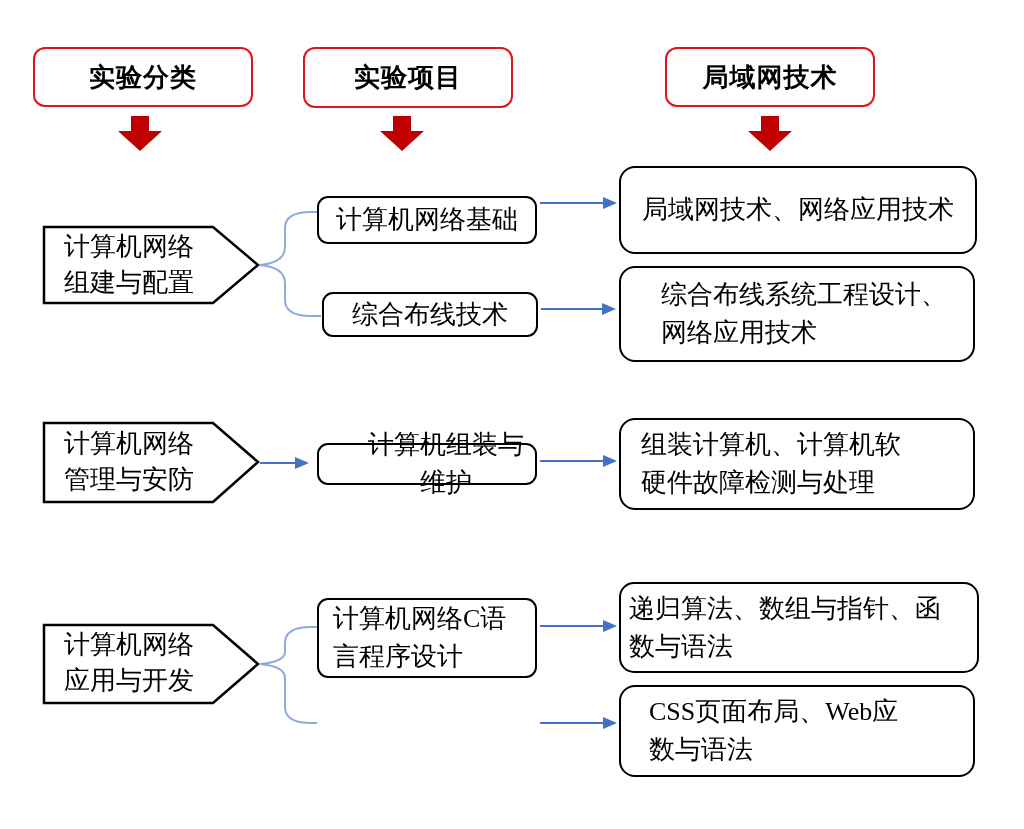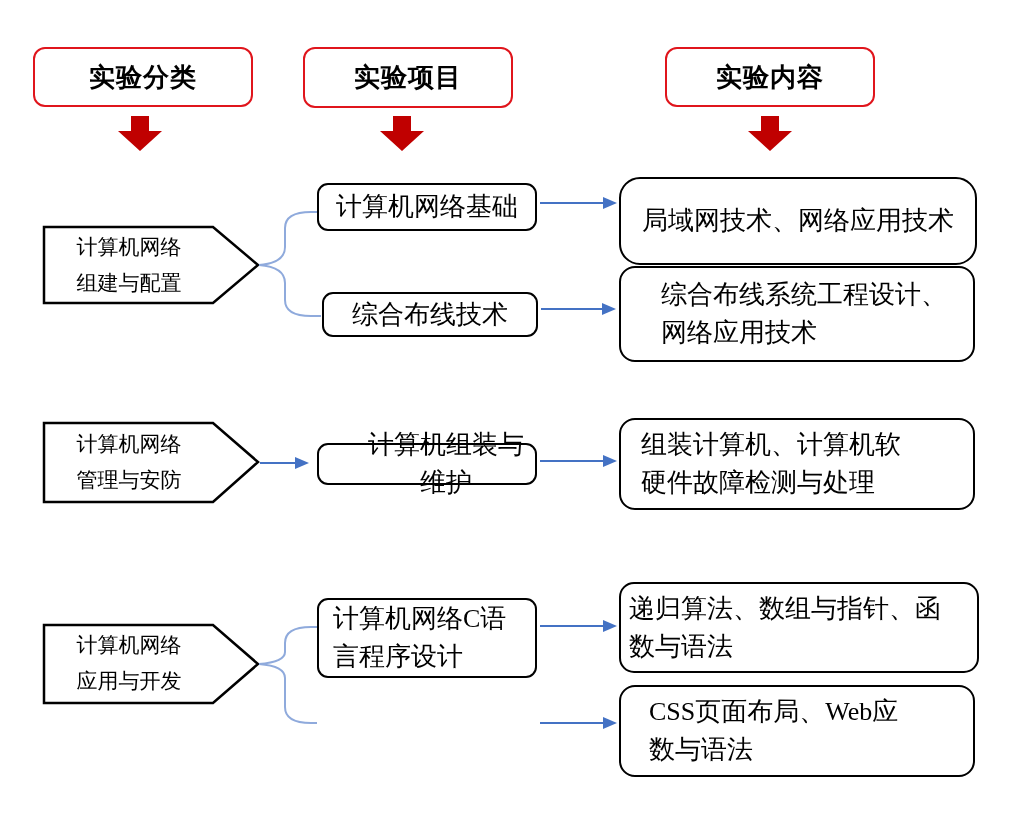"实验内容" div.hdr { text: 实验内容 -> 局域网技术 }
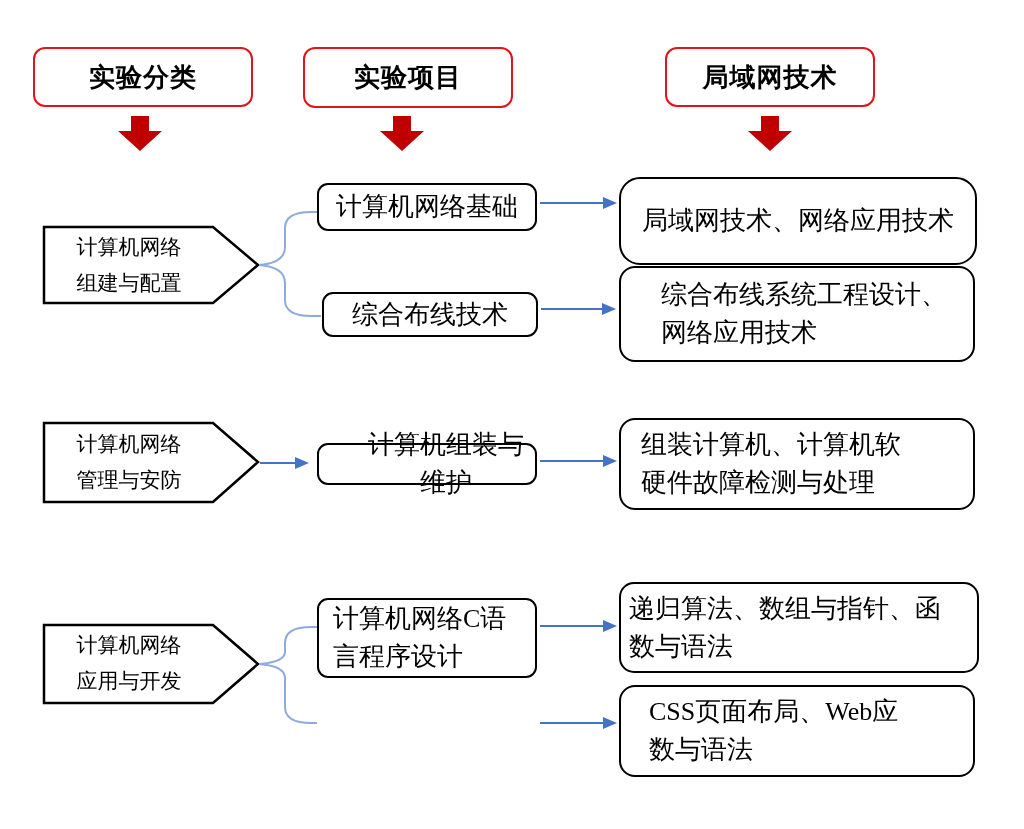"计算机网络基础" div.box { top: 183px -> 196px }
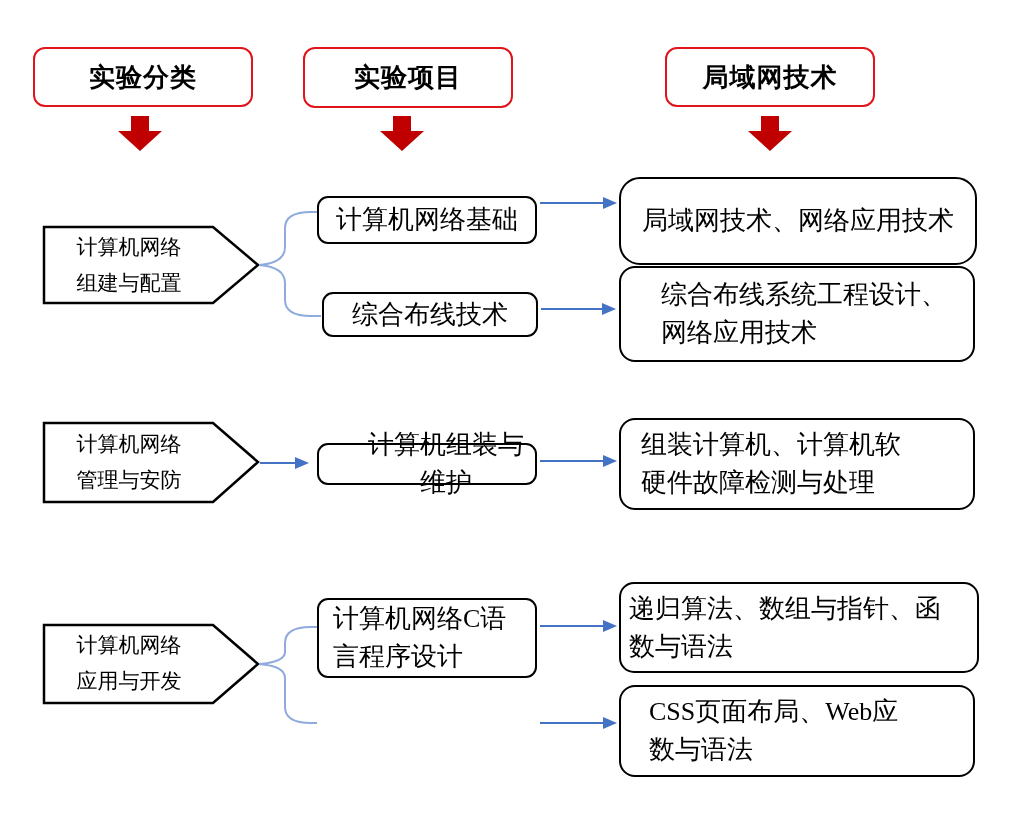"局域网技术、网络应用技术" div.box { border-radius: 21px -> none; top: 177px -> 166px }
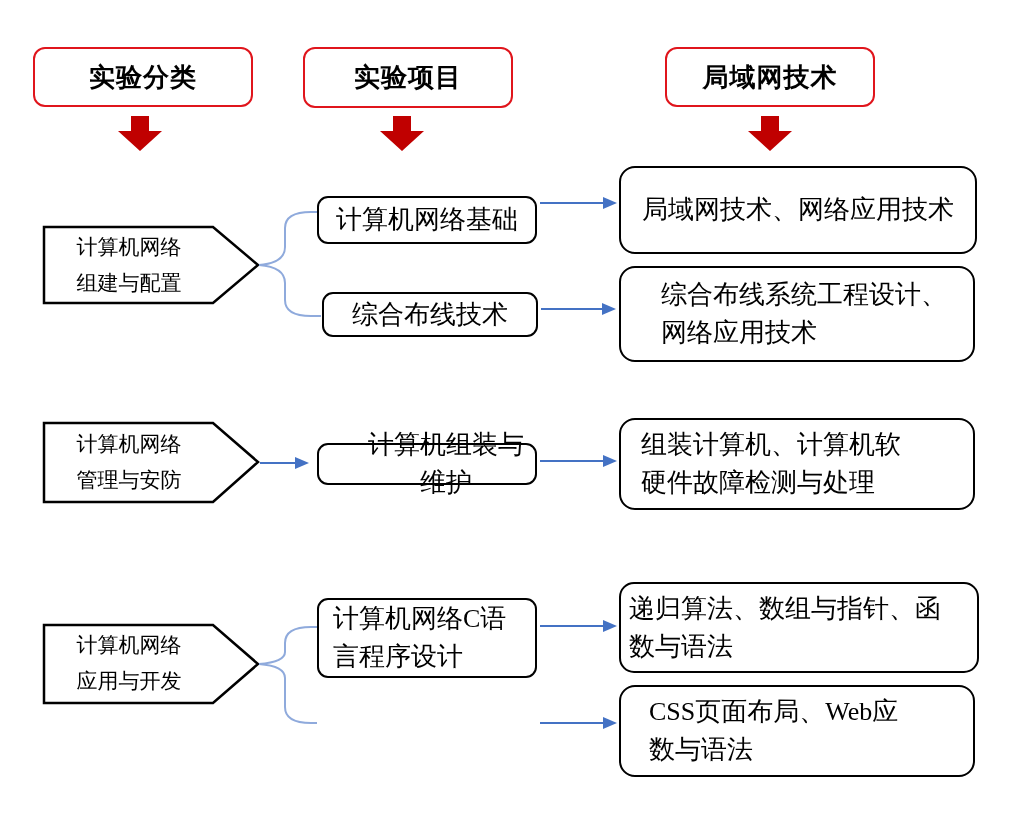"计算机网络" .pent-label { font-size: 21px -> 26px }
